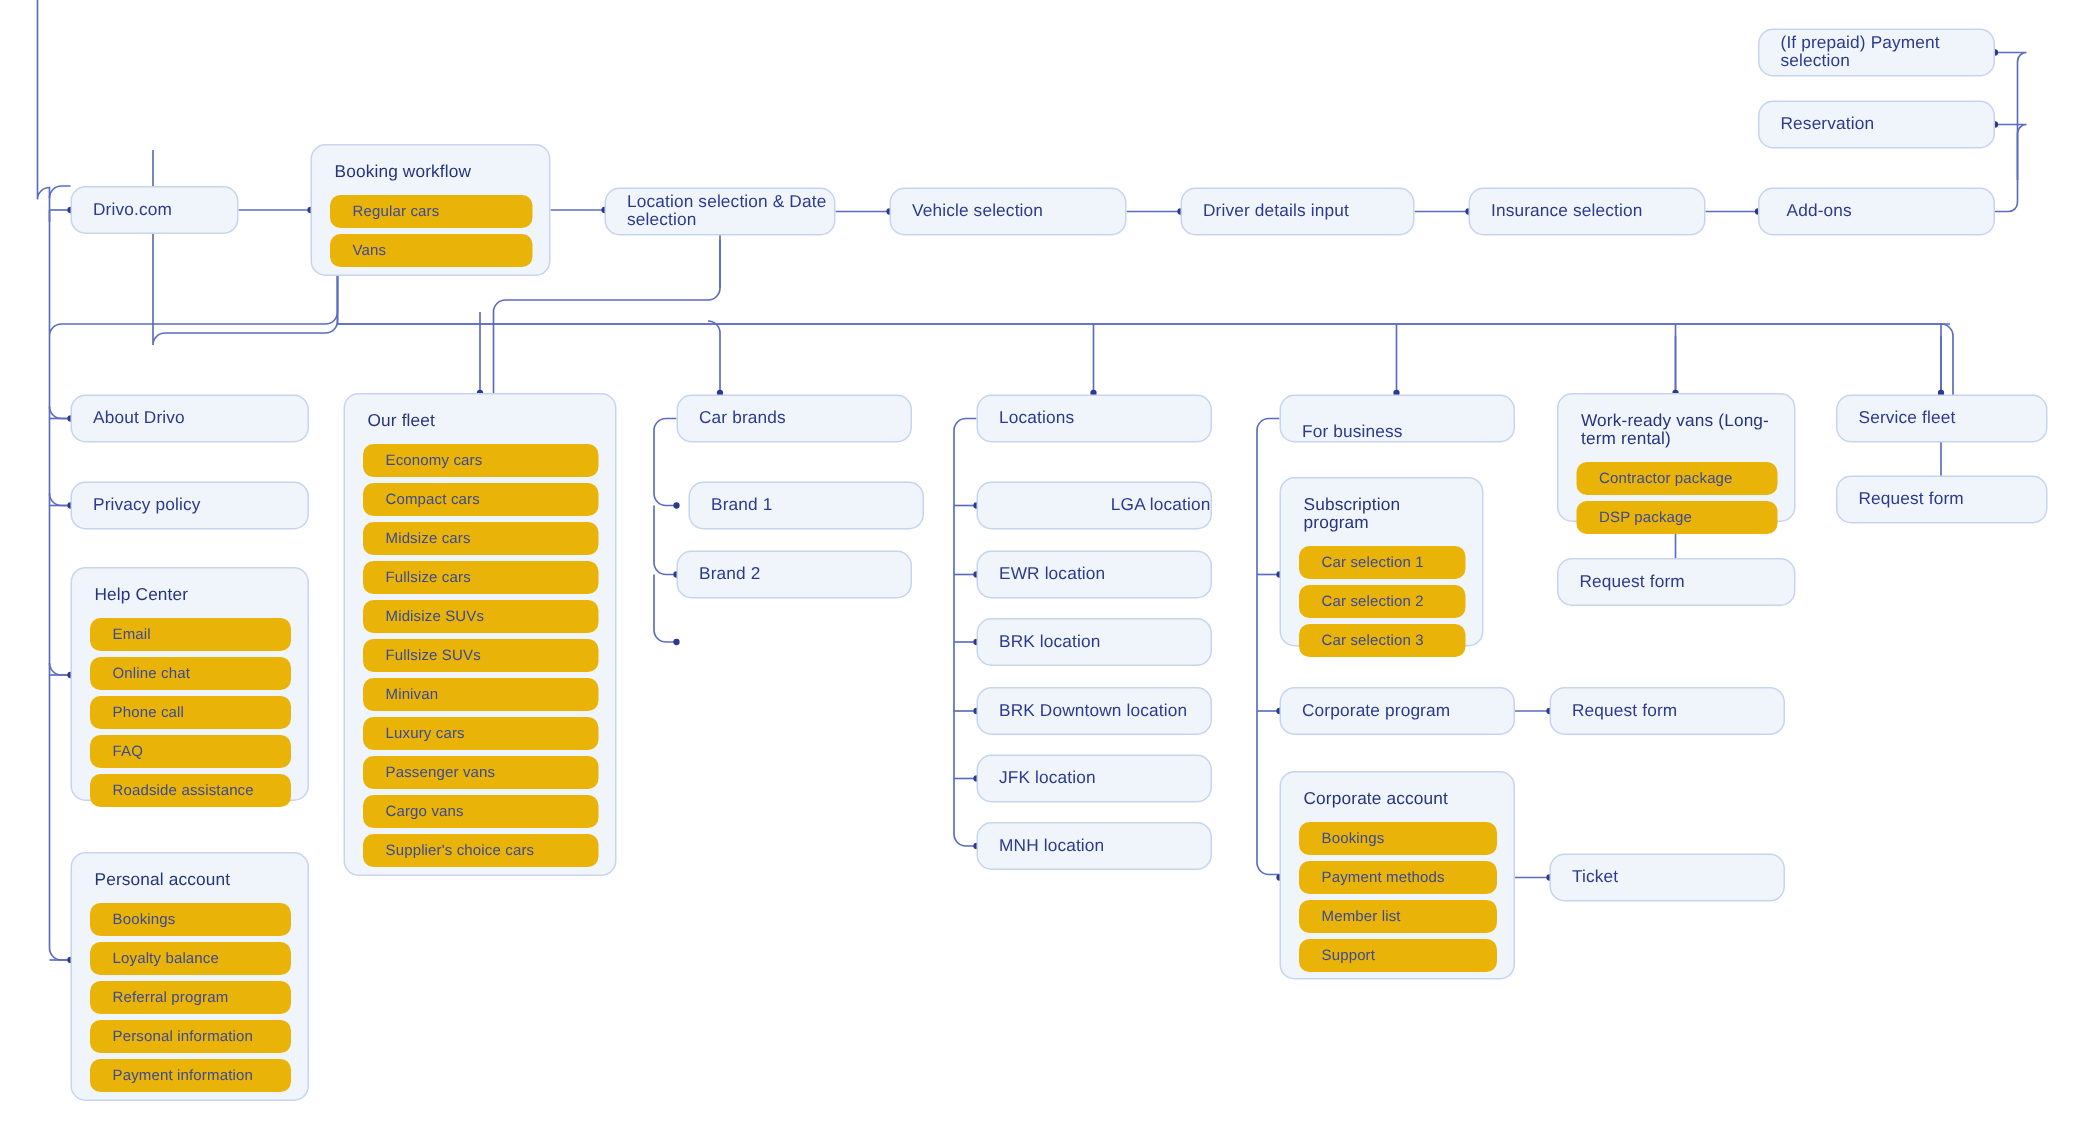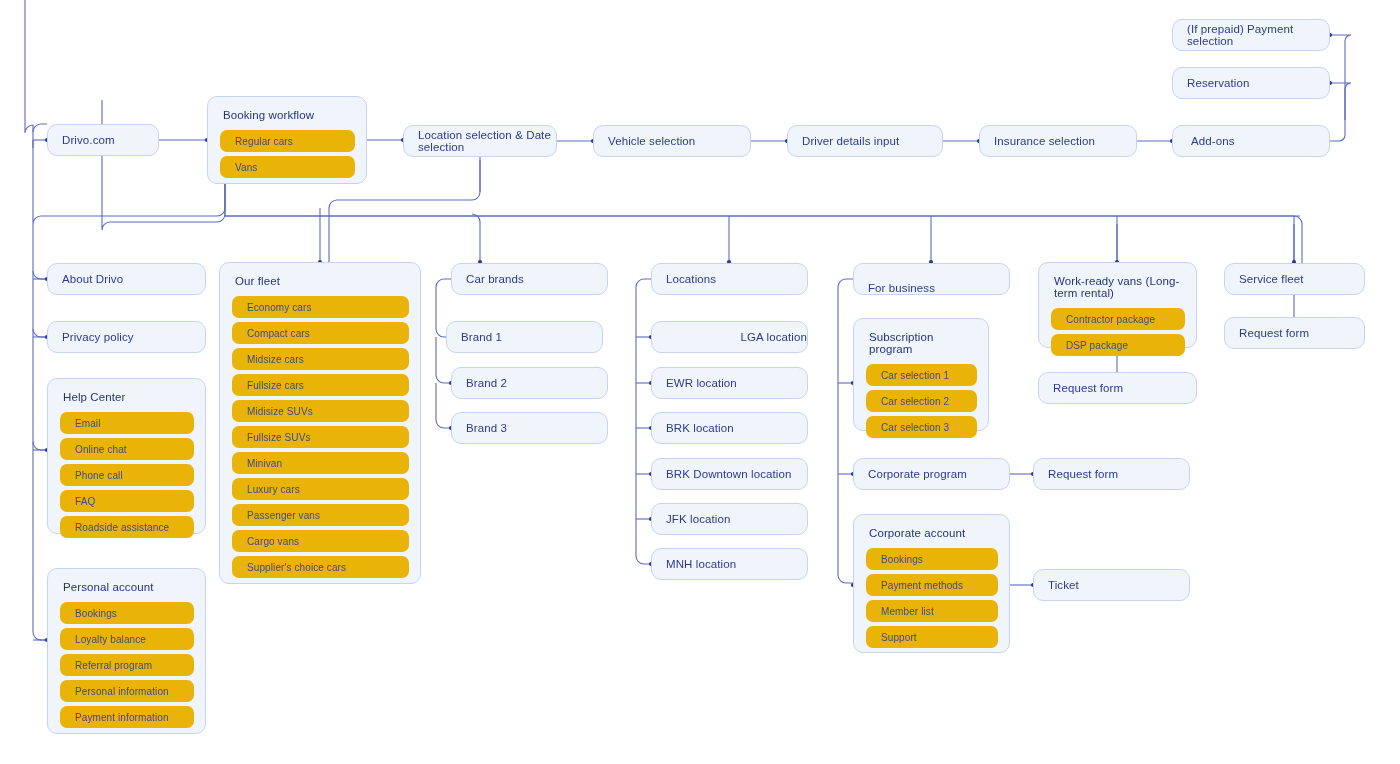"Our fleet" div.node { left: 219px -> 229px; width: 202px -> 182px }
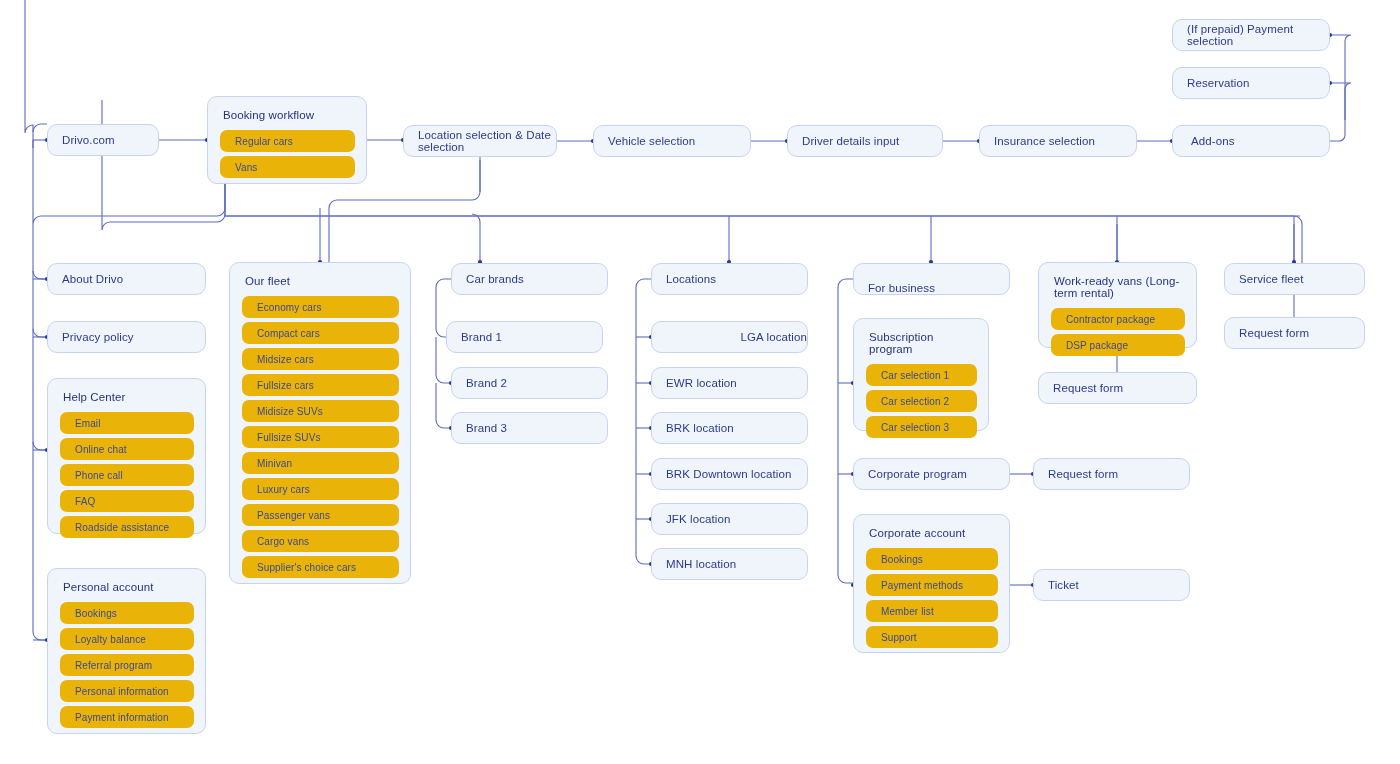"Brand 1" div.node { left: 446px -> 459px }
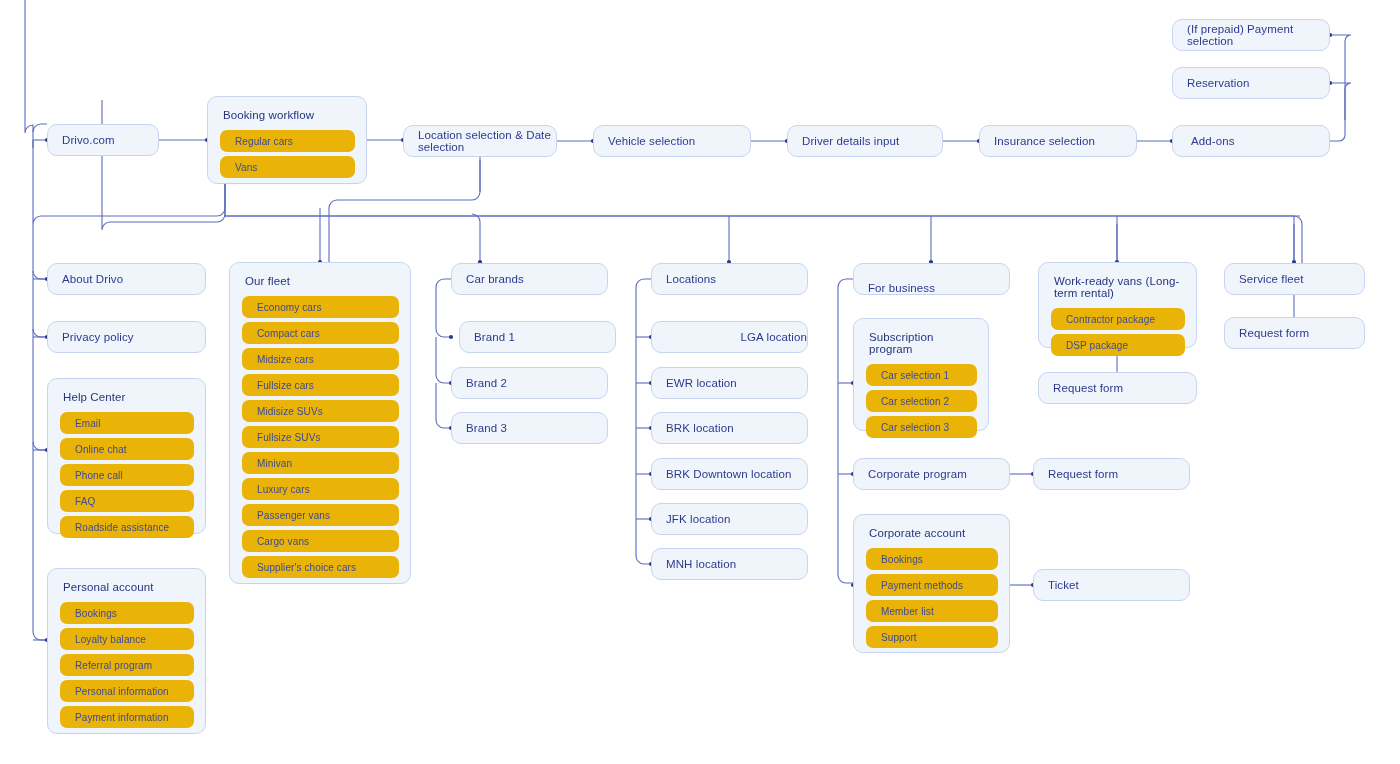"Brand 3" div.node { html: <div> <span>Brand 3</span> </div> -> none }
